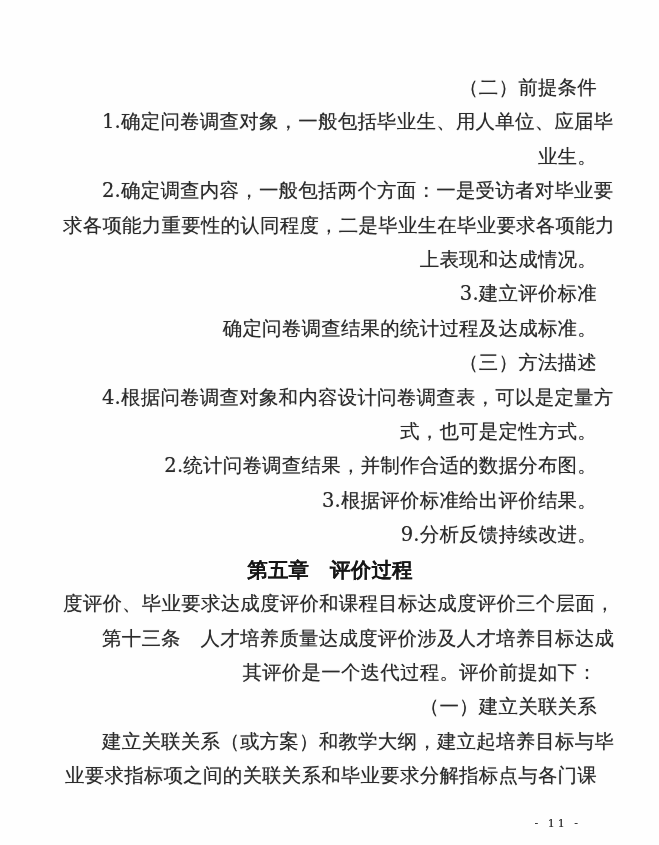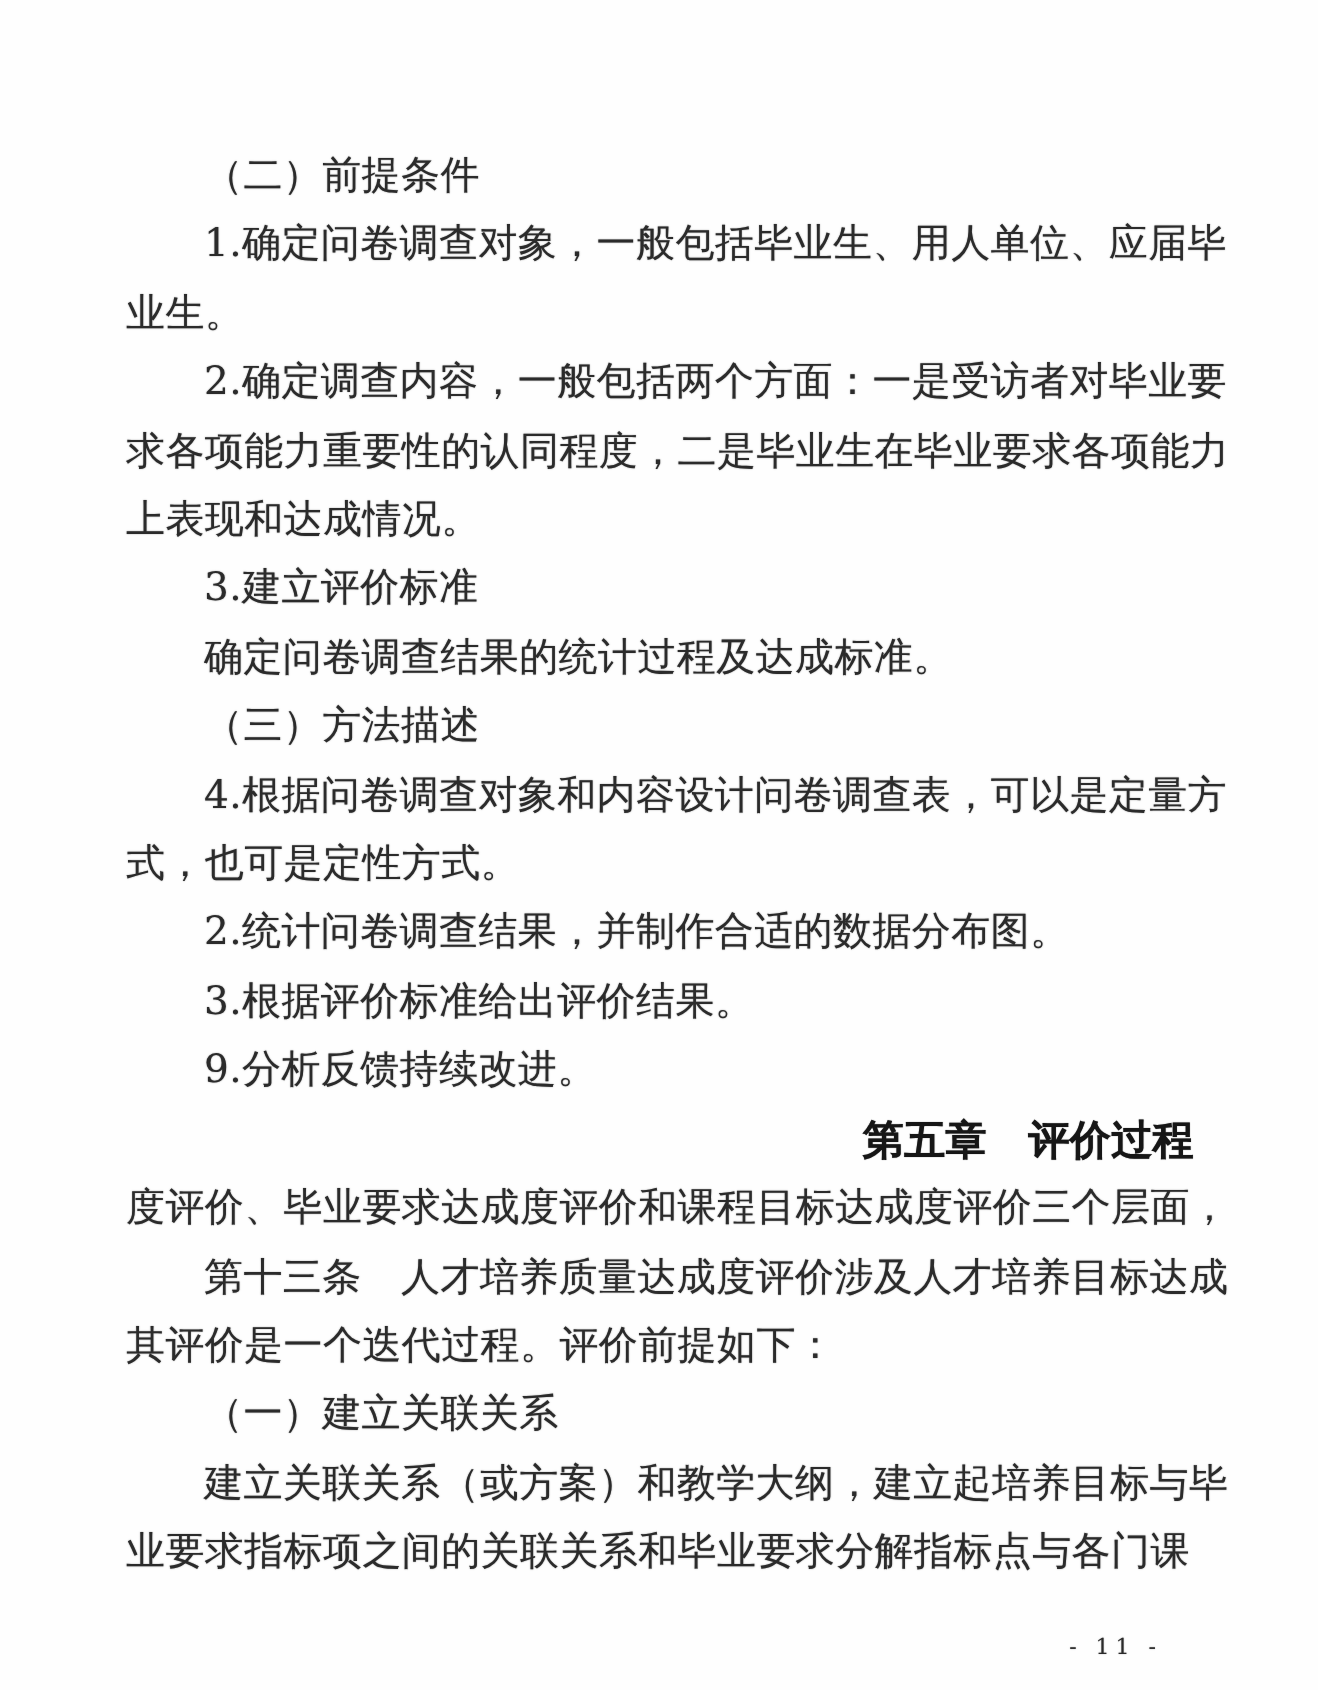"（二）前提条件" .line { text-align: none -> right }
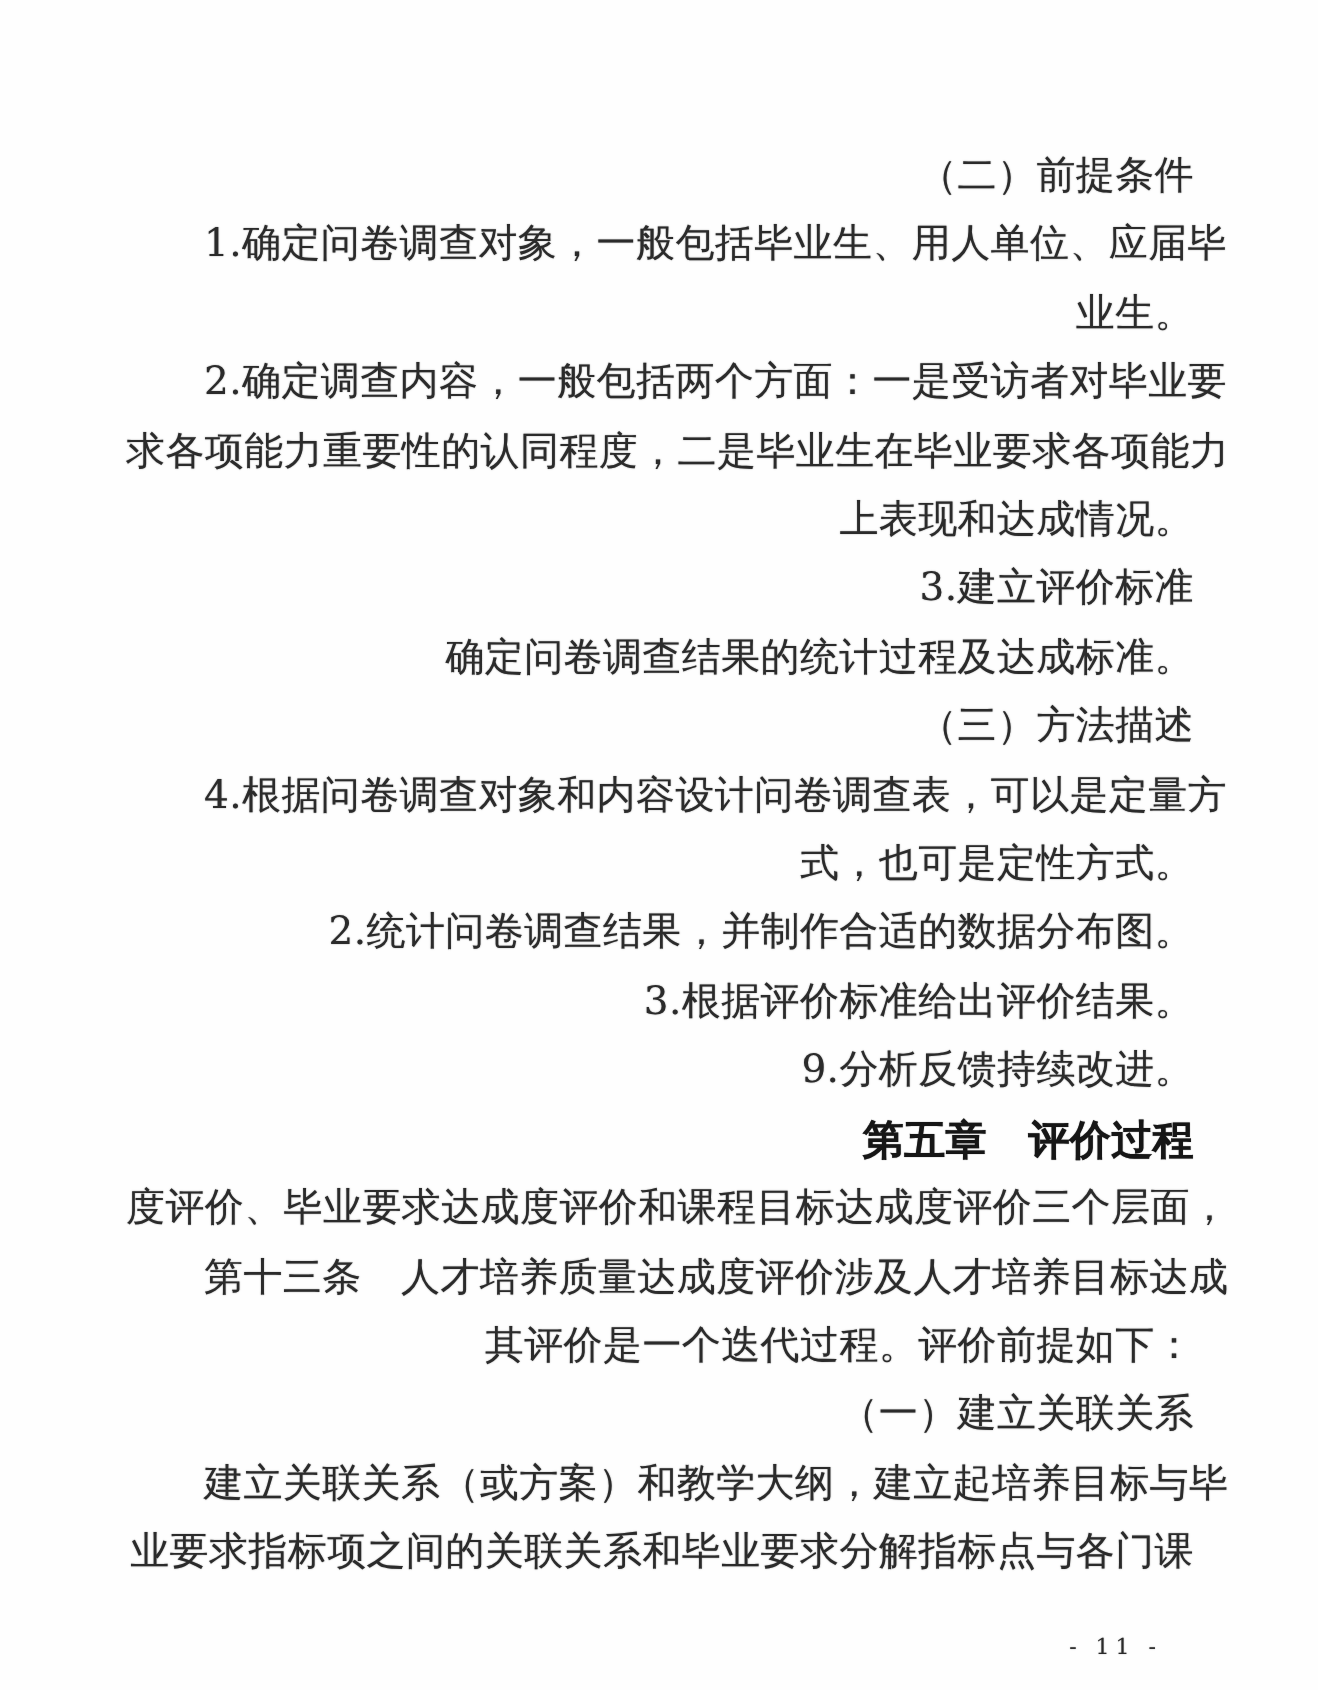"第五章 评价过程" .line.heading { text-align: right -> center }
